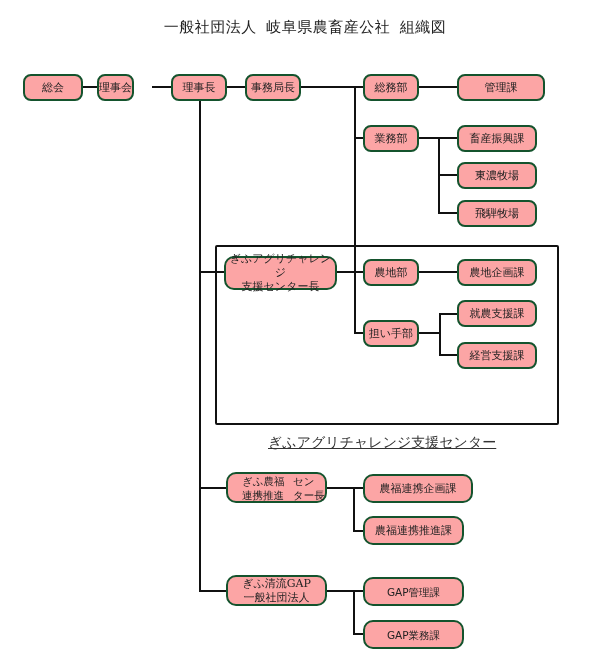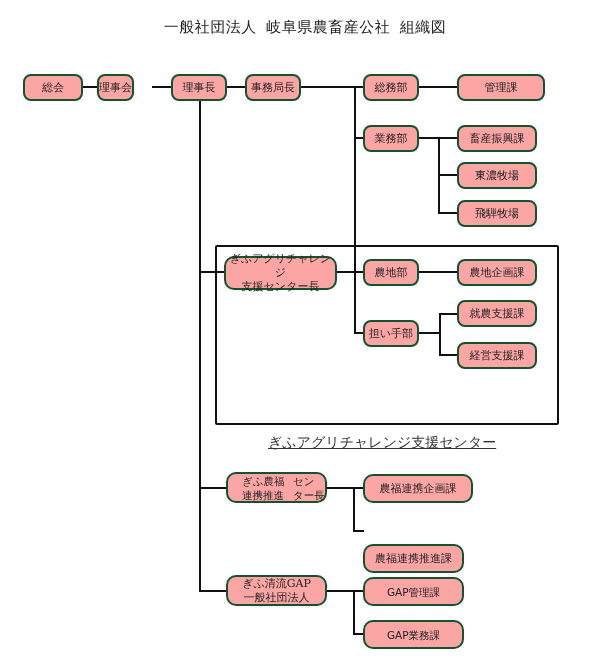"農福連携推進課" div.box { margin-top: 28px -> none }
